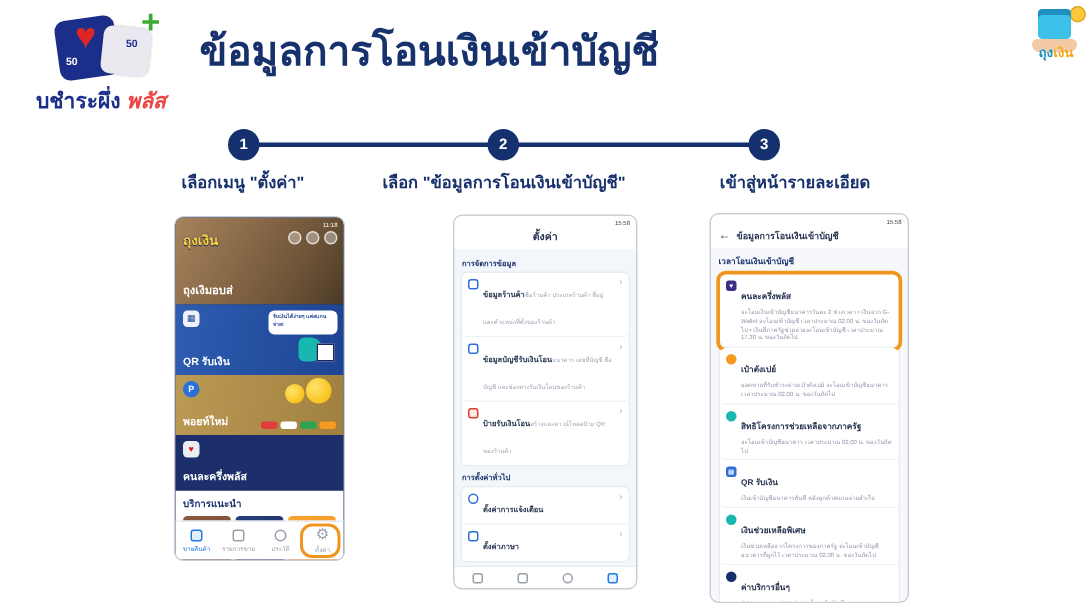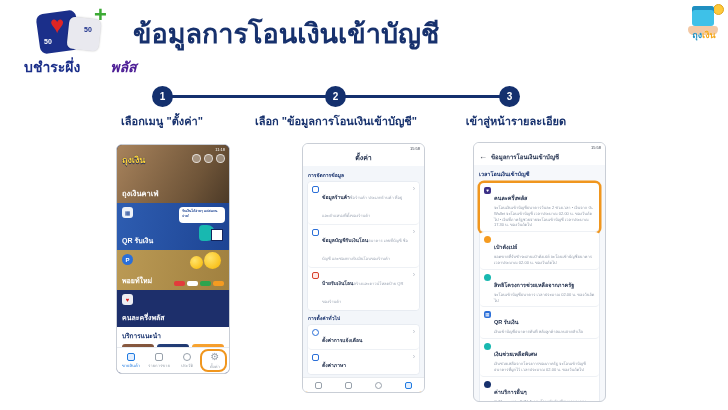"พลัส" .brand-t2 { color: #4c1d95 -> #ef4444; margin-left: 26px -> none }
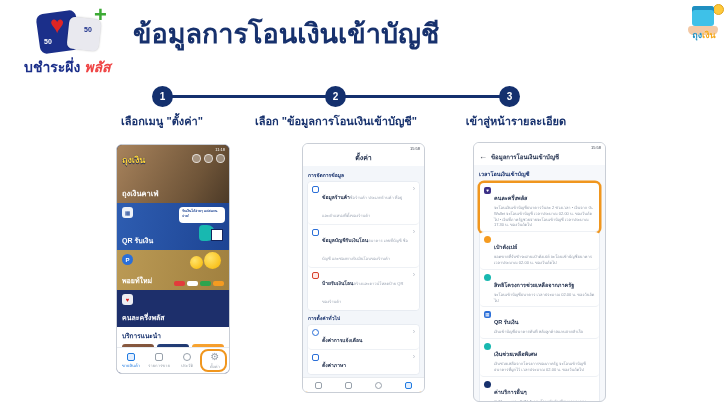"เข้าสู่หน้ารายละเอียด" .sl3 { left: 436px -> 450px }
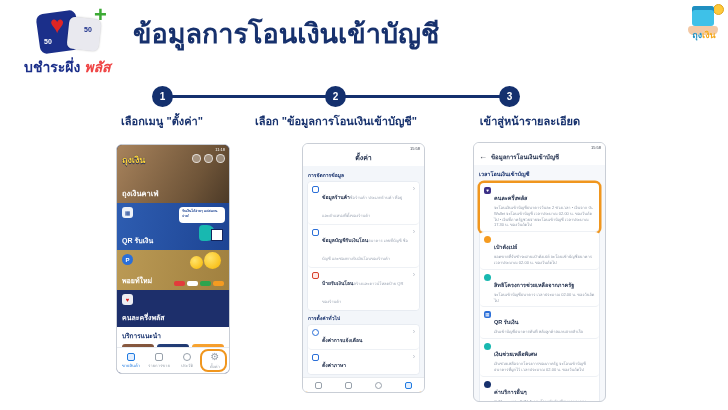"ถุงเงินคาเฟ่" div.p1-hero-title { text: ถุงเงินคาเฟ่ -> ถุงเงิมอบส่ }
